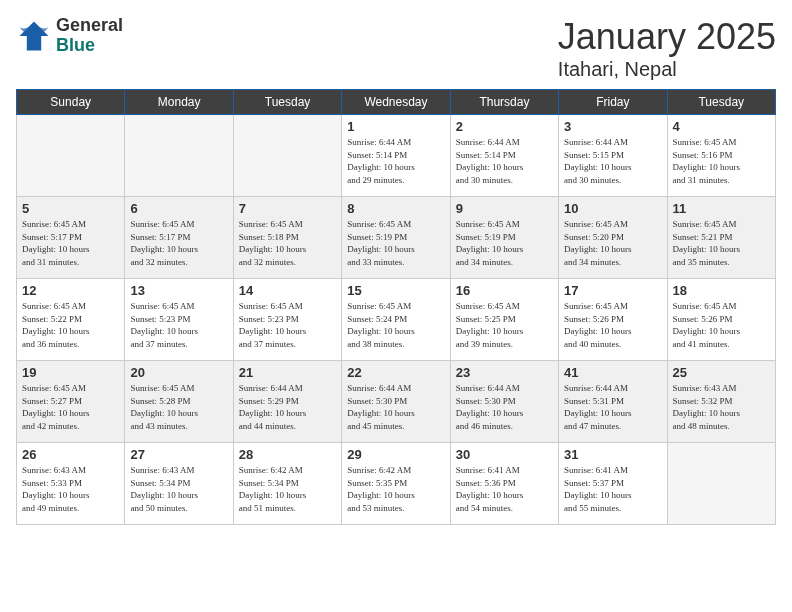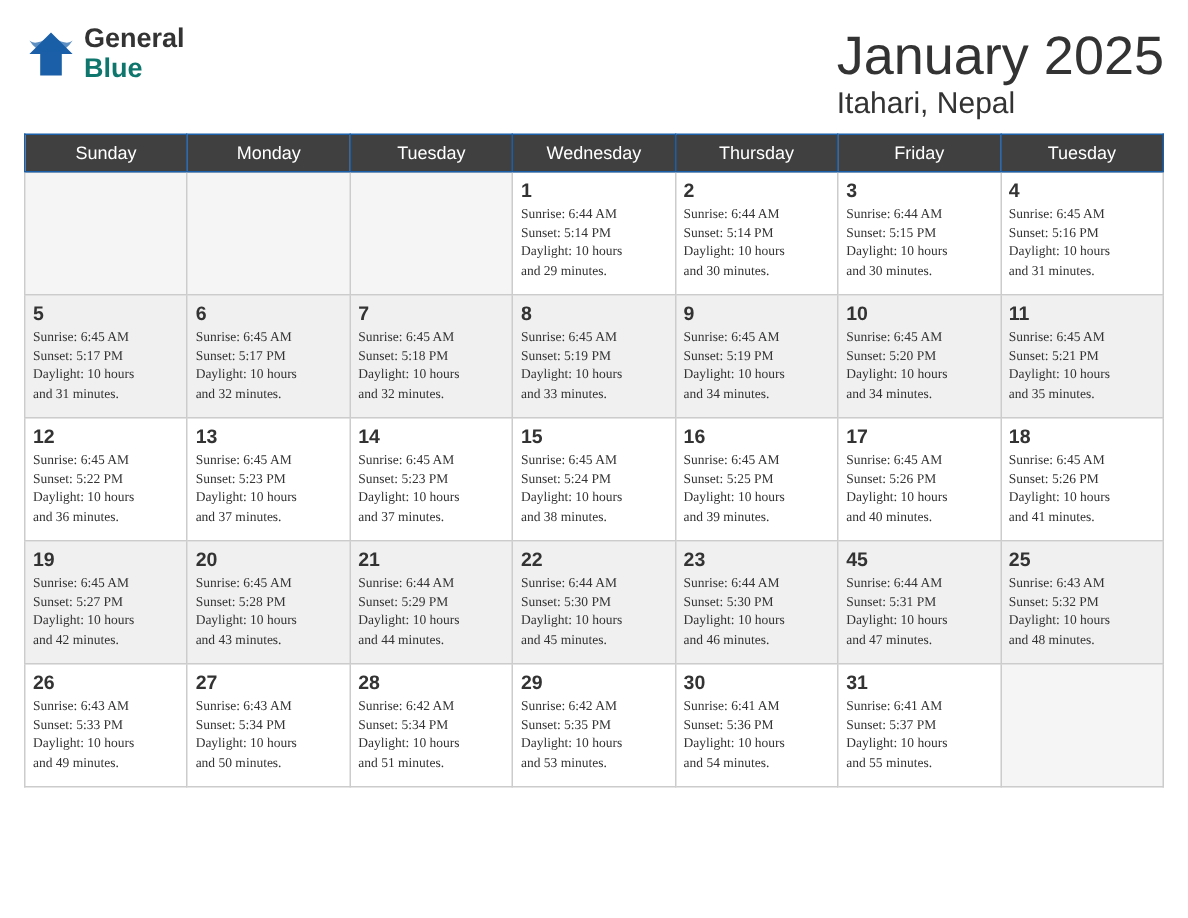"45" span.day-num { text: 45 -> 41 }
